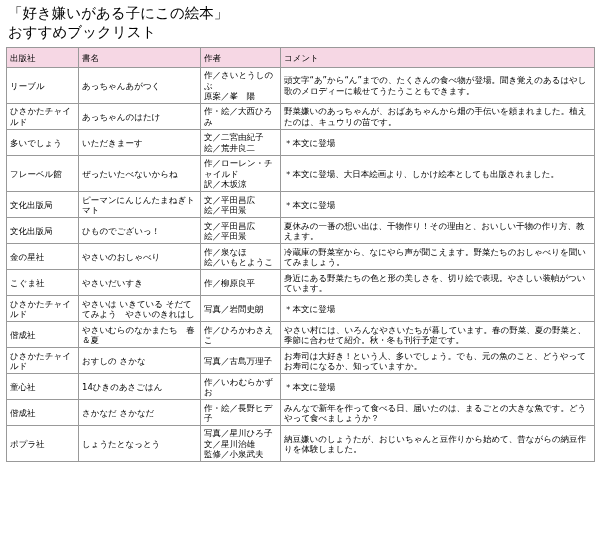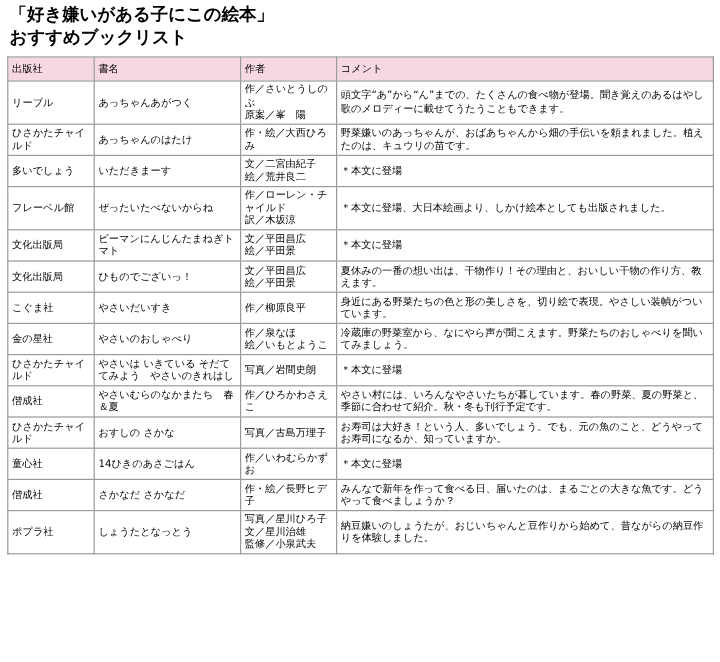"「好き嫌いがある子にこの絵本」" .doc-title { font-weight: bold -> normal }
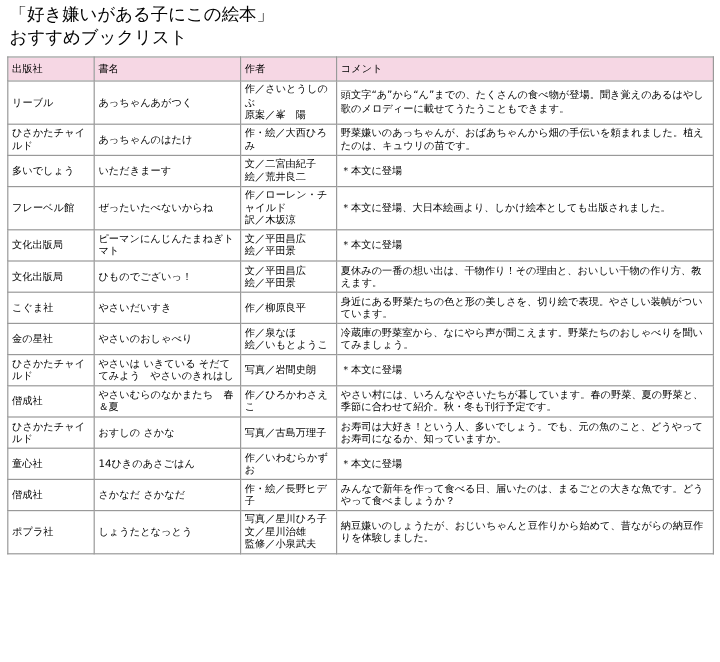"こぐま社" tr.row { order: before "金の星社" -> after "金の星社" }
